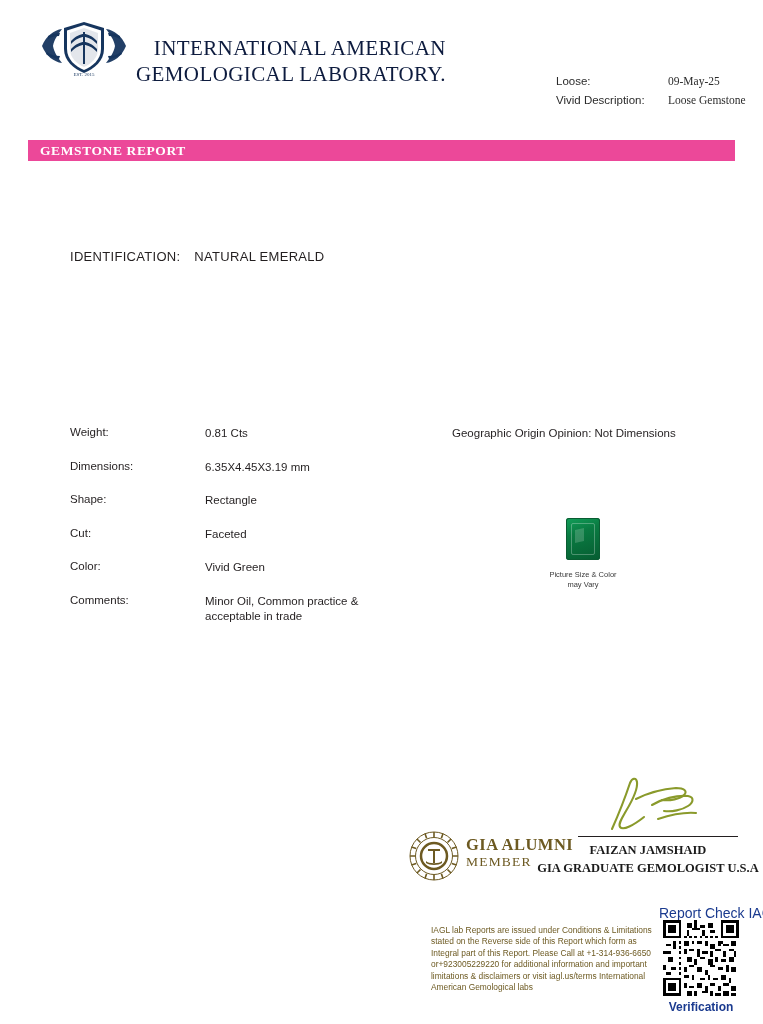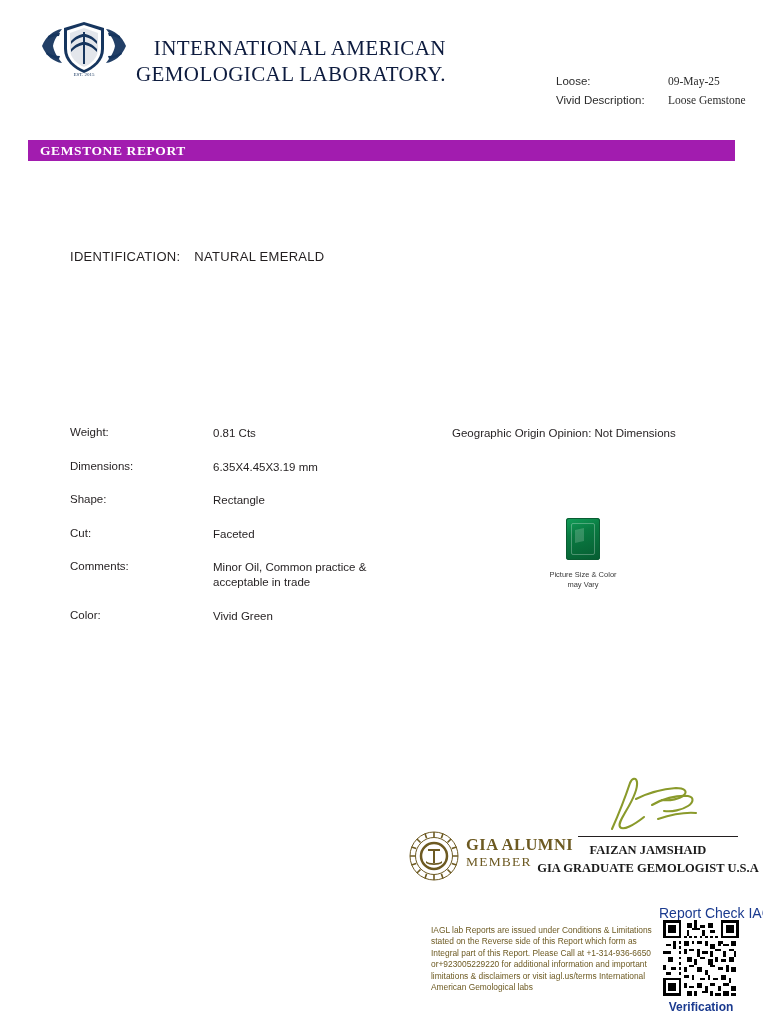"GEMSTONE REPORT" .title-bar { background: #a21caf -> #ec4899 }
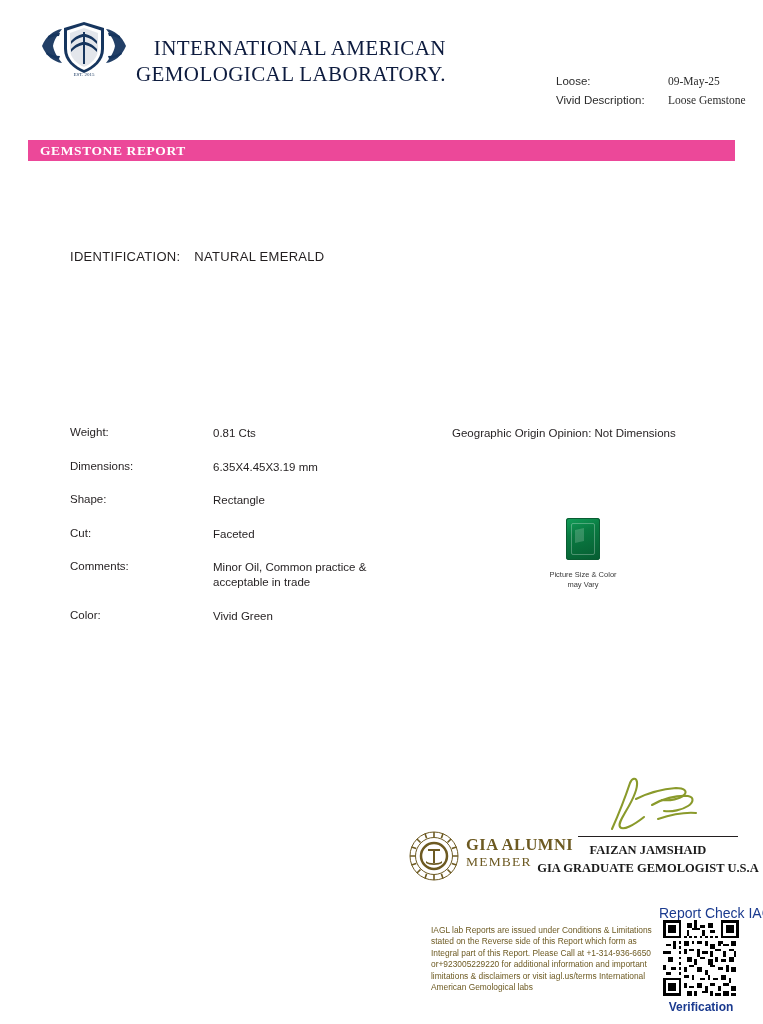"0.81 Cts" .prop-value { margin-left: 8px -> none }
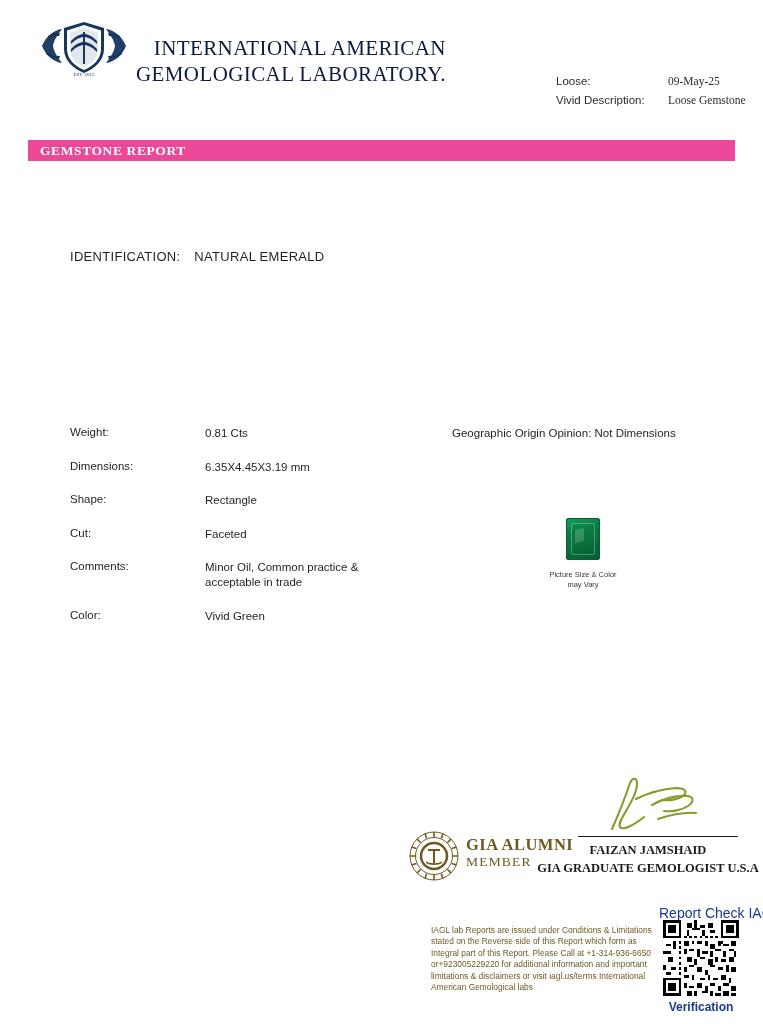"Comments:" div.prop-row { order: before "Color:" -> after "Color:" }
